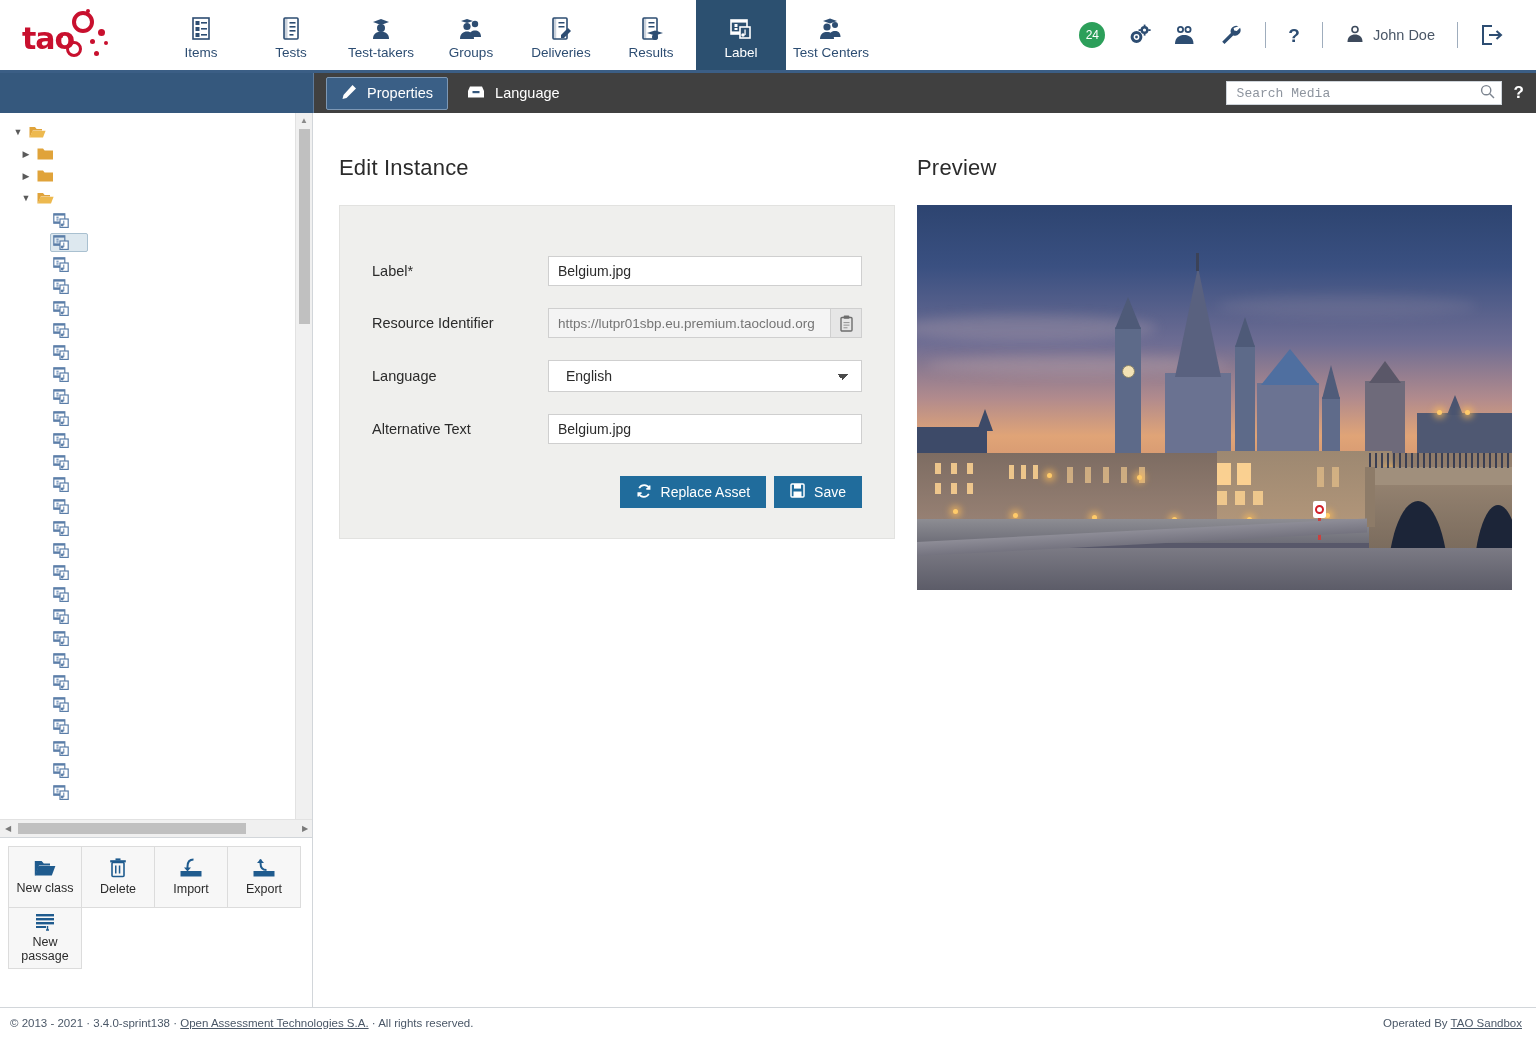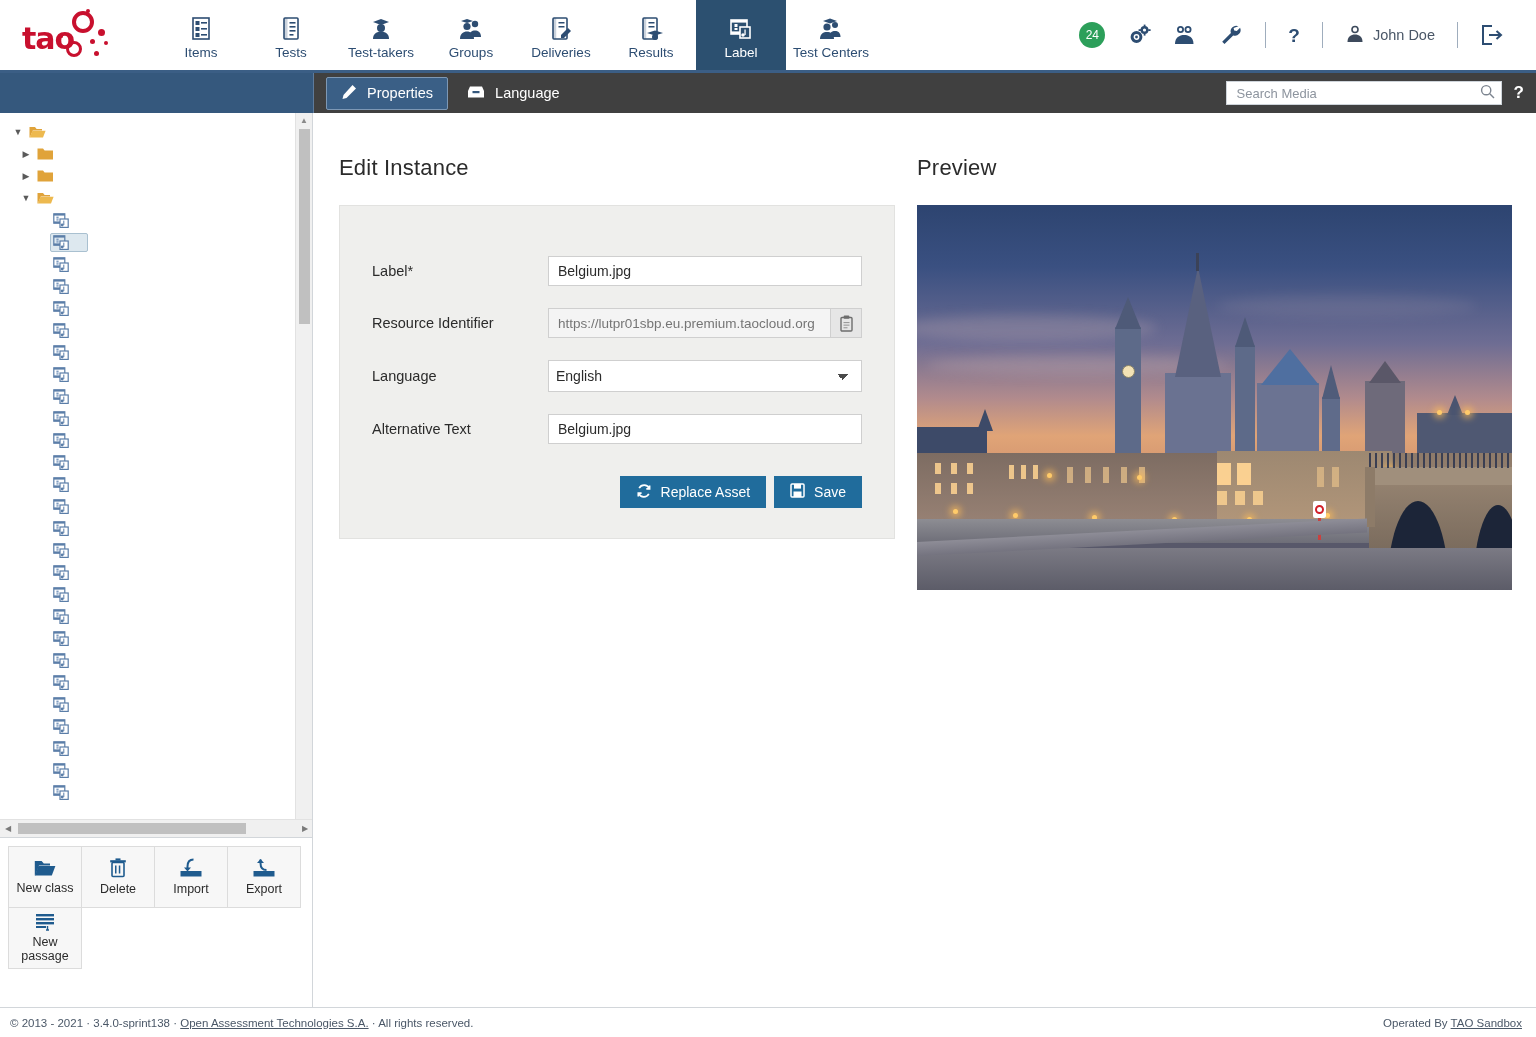"Search Media" .searchbox input { font-family: Liberation Sans, sans-serif -> Liberation Mono, monospace }
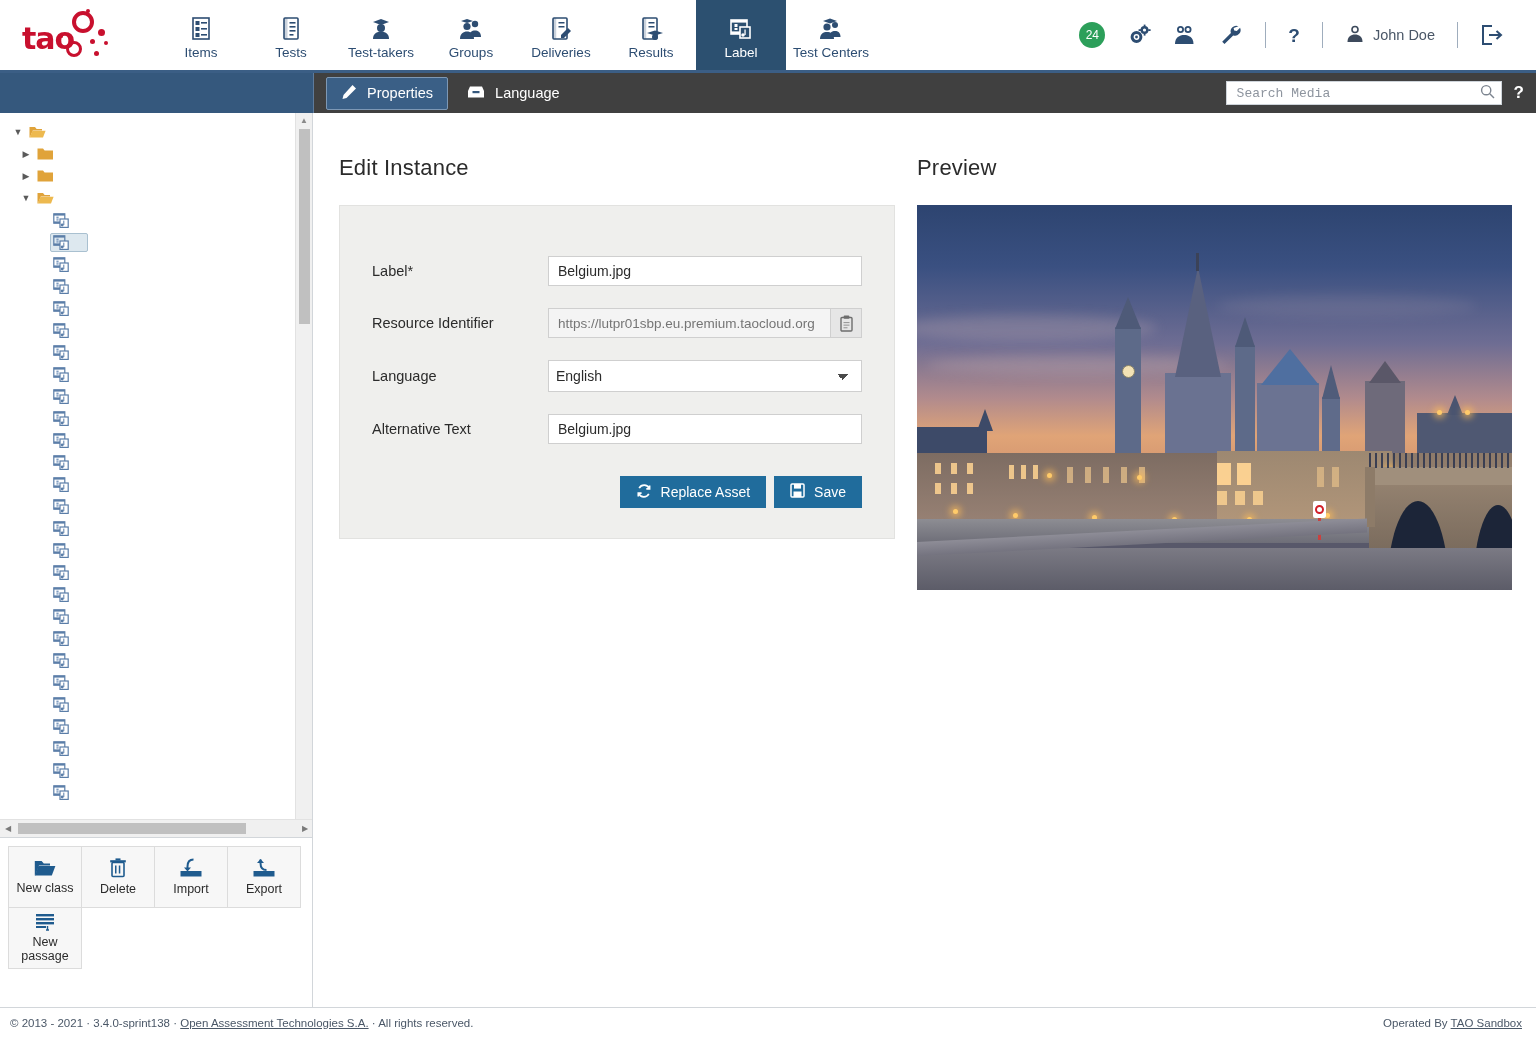"English" .fselect { padding: 0 7px -> 0 17px }
